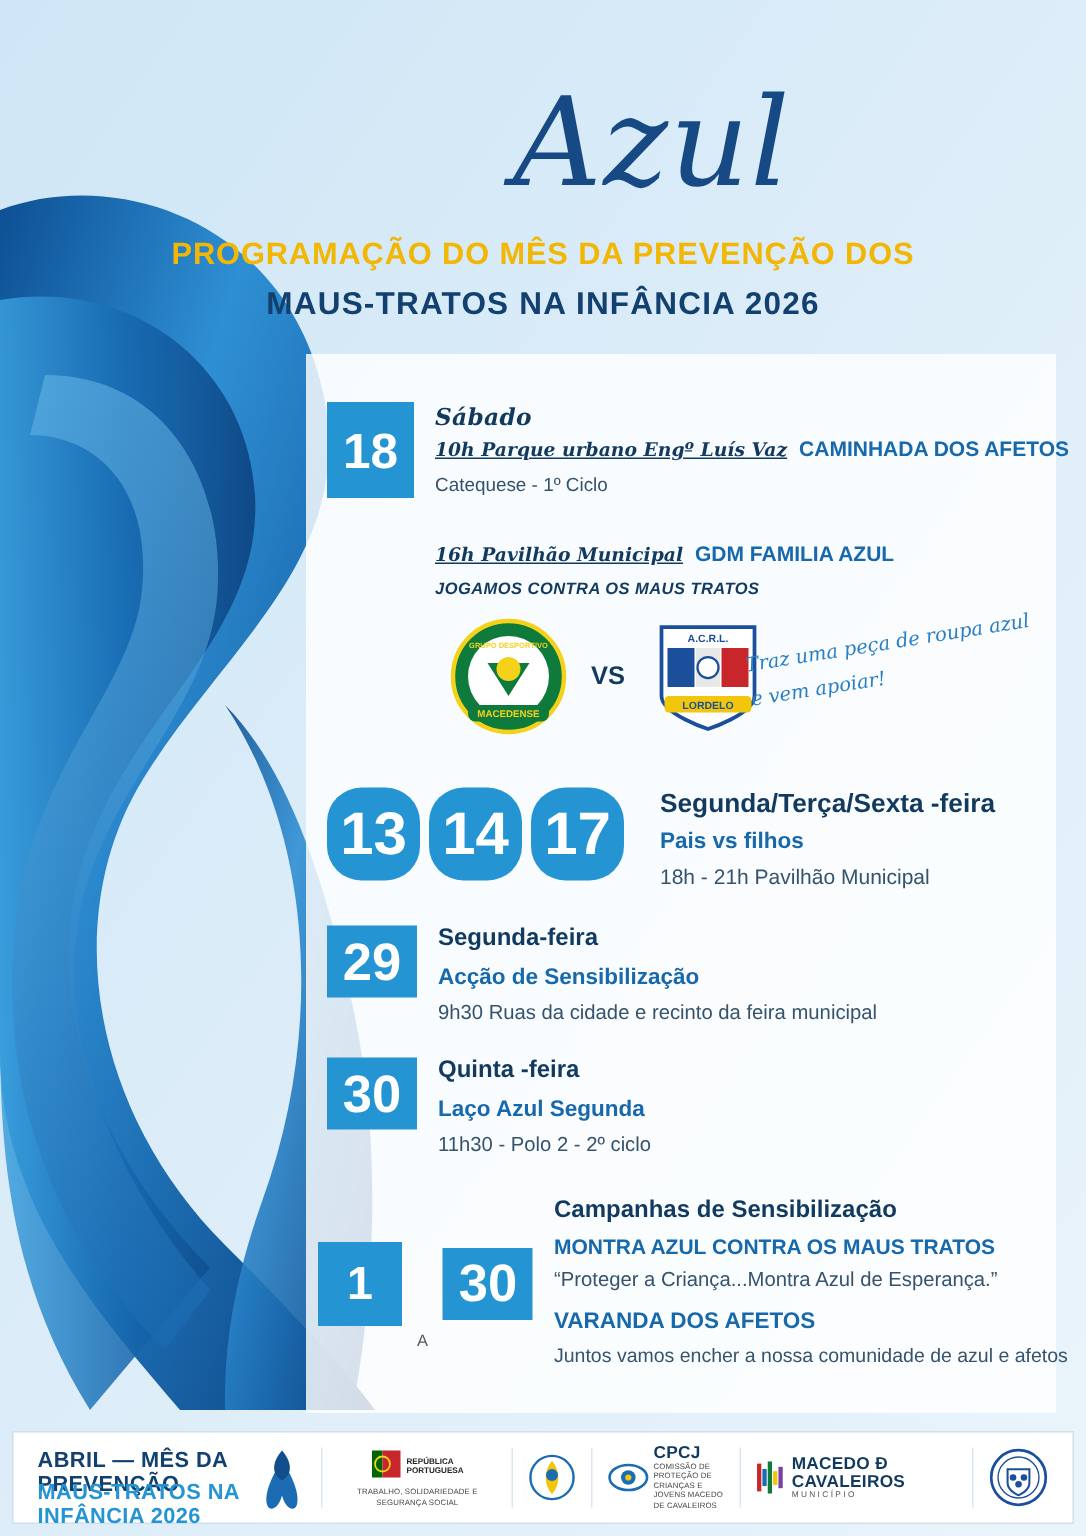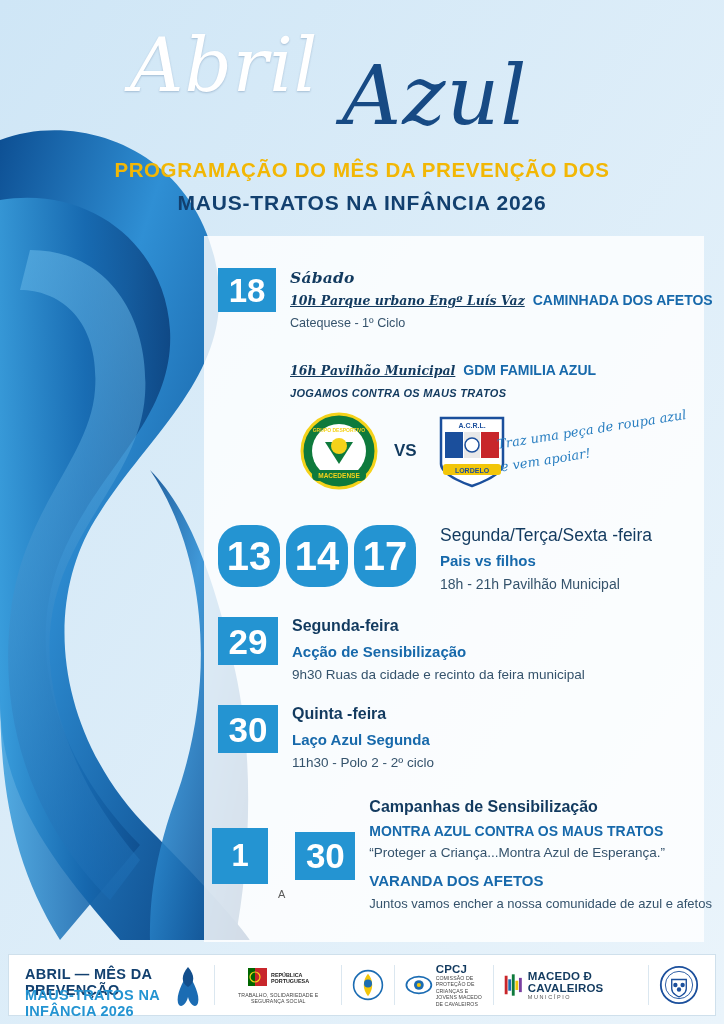"Abril" div.title-abril { html: <div>Abril</div> -> none }
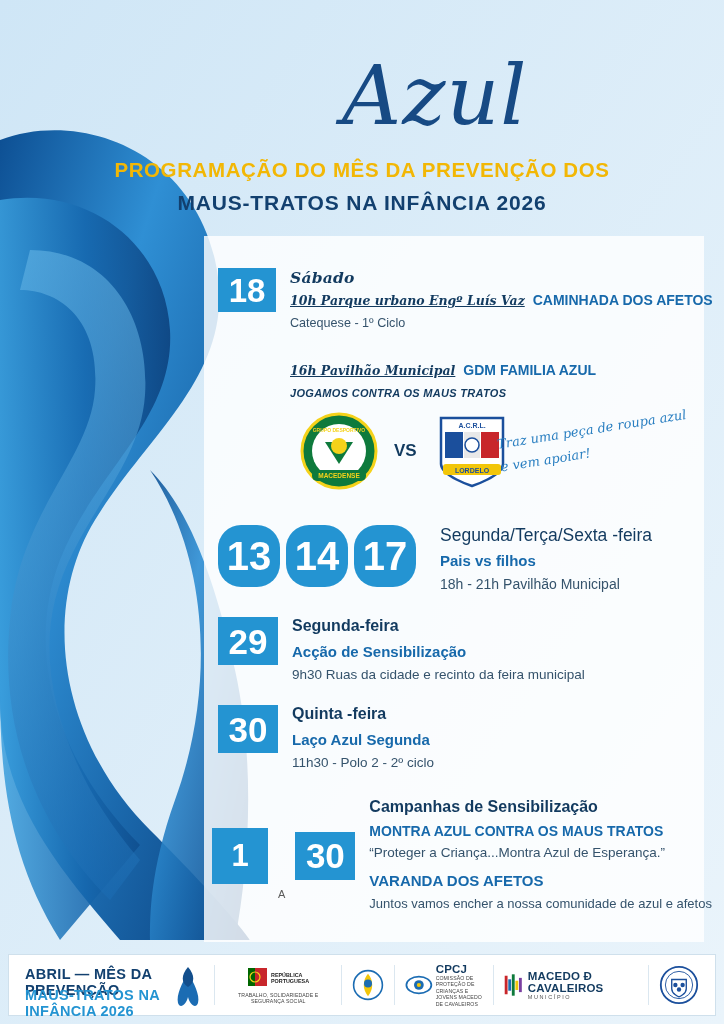"18" .daybox.sq58 { height: 44px -> 64px }
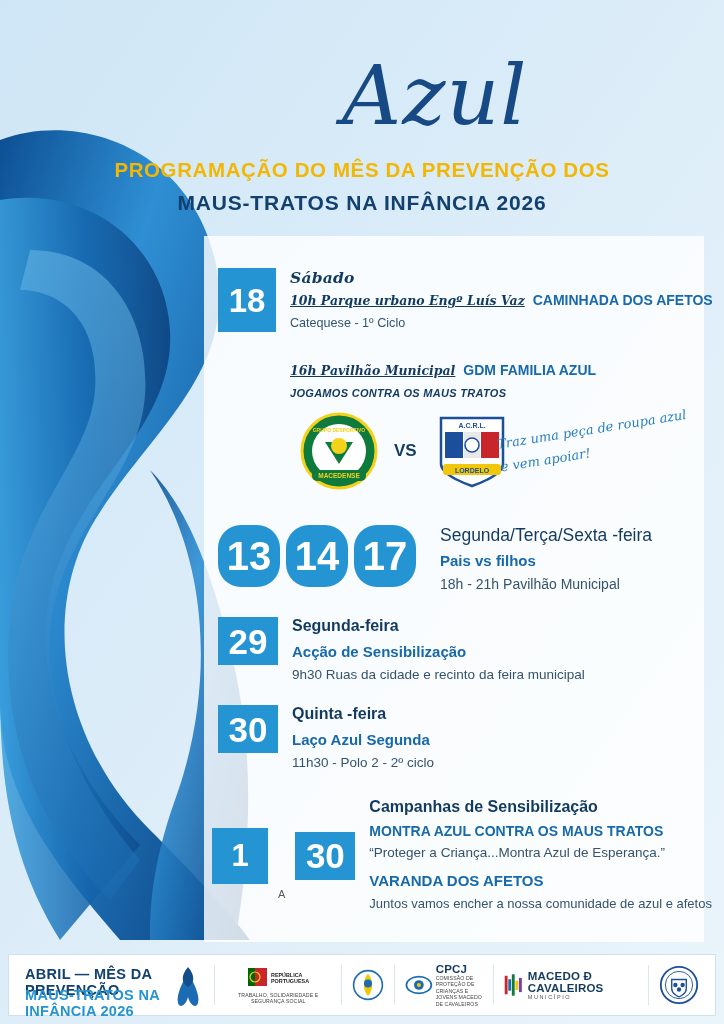"Segunda/Terça/Sexta -feira" .bTitle { font-weight: normal -> bold }
